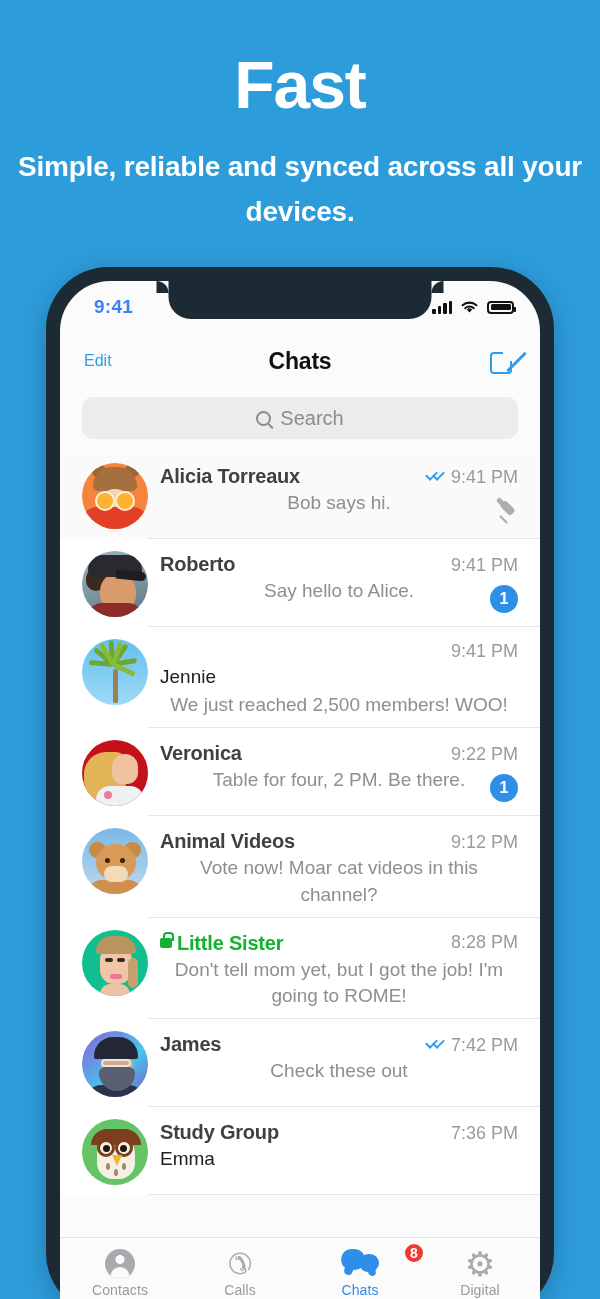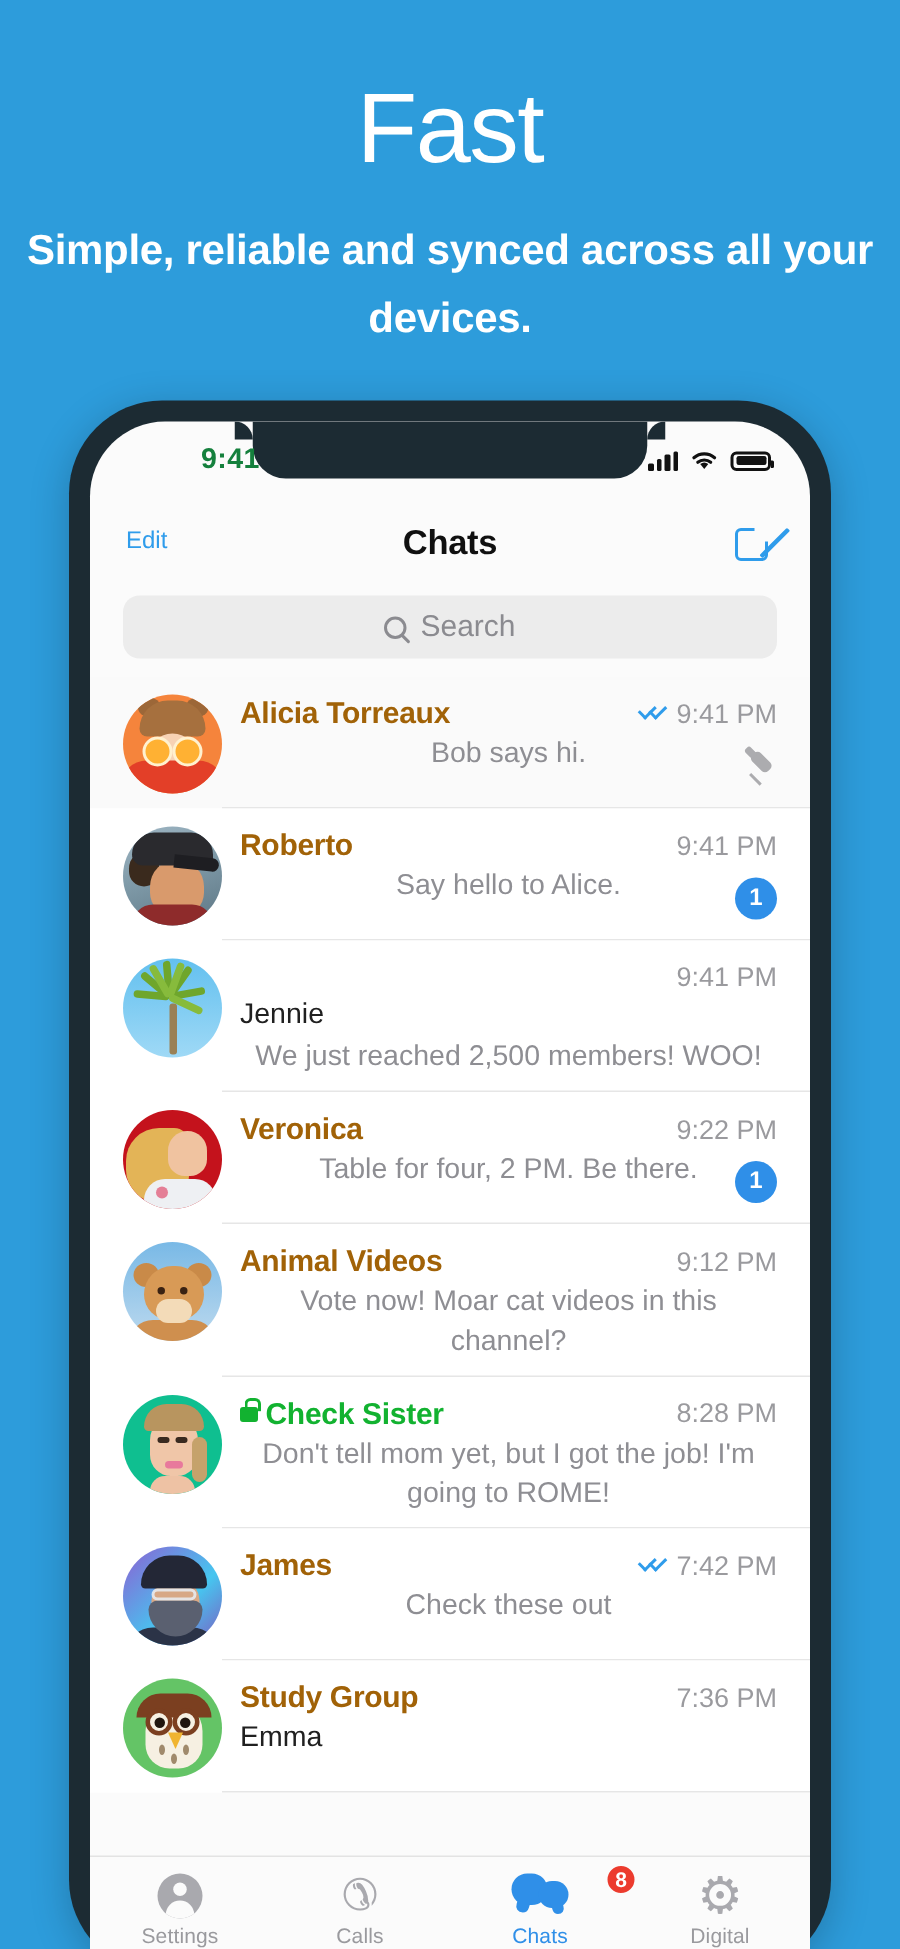"Fast" .hero-title { font-weight: normal -> bold }
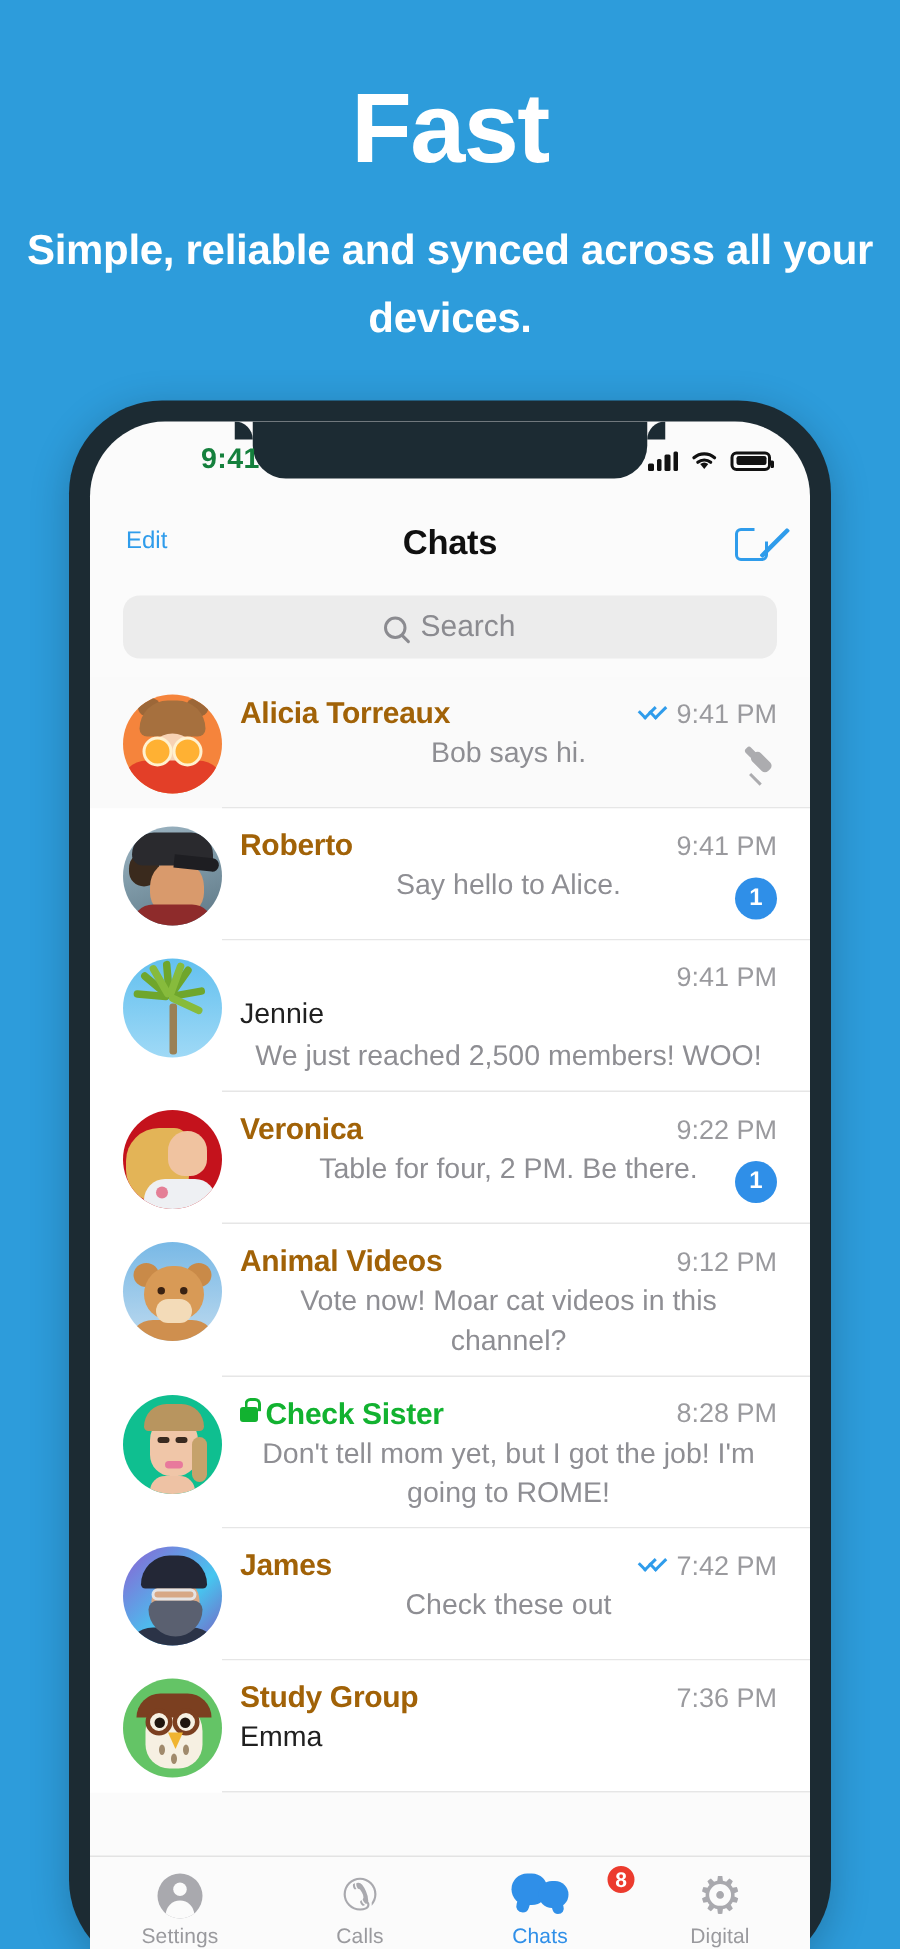"9:41" .status-time { color: #15803d -> #3b82f6; margin-left: 40px -> none }
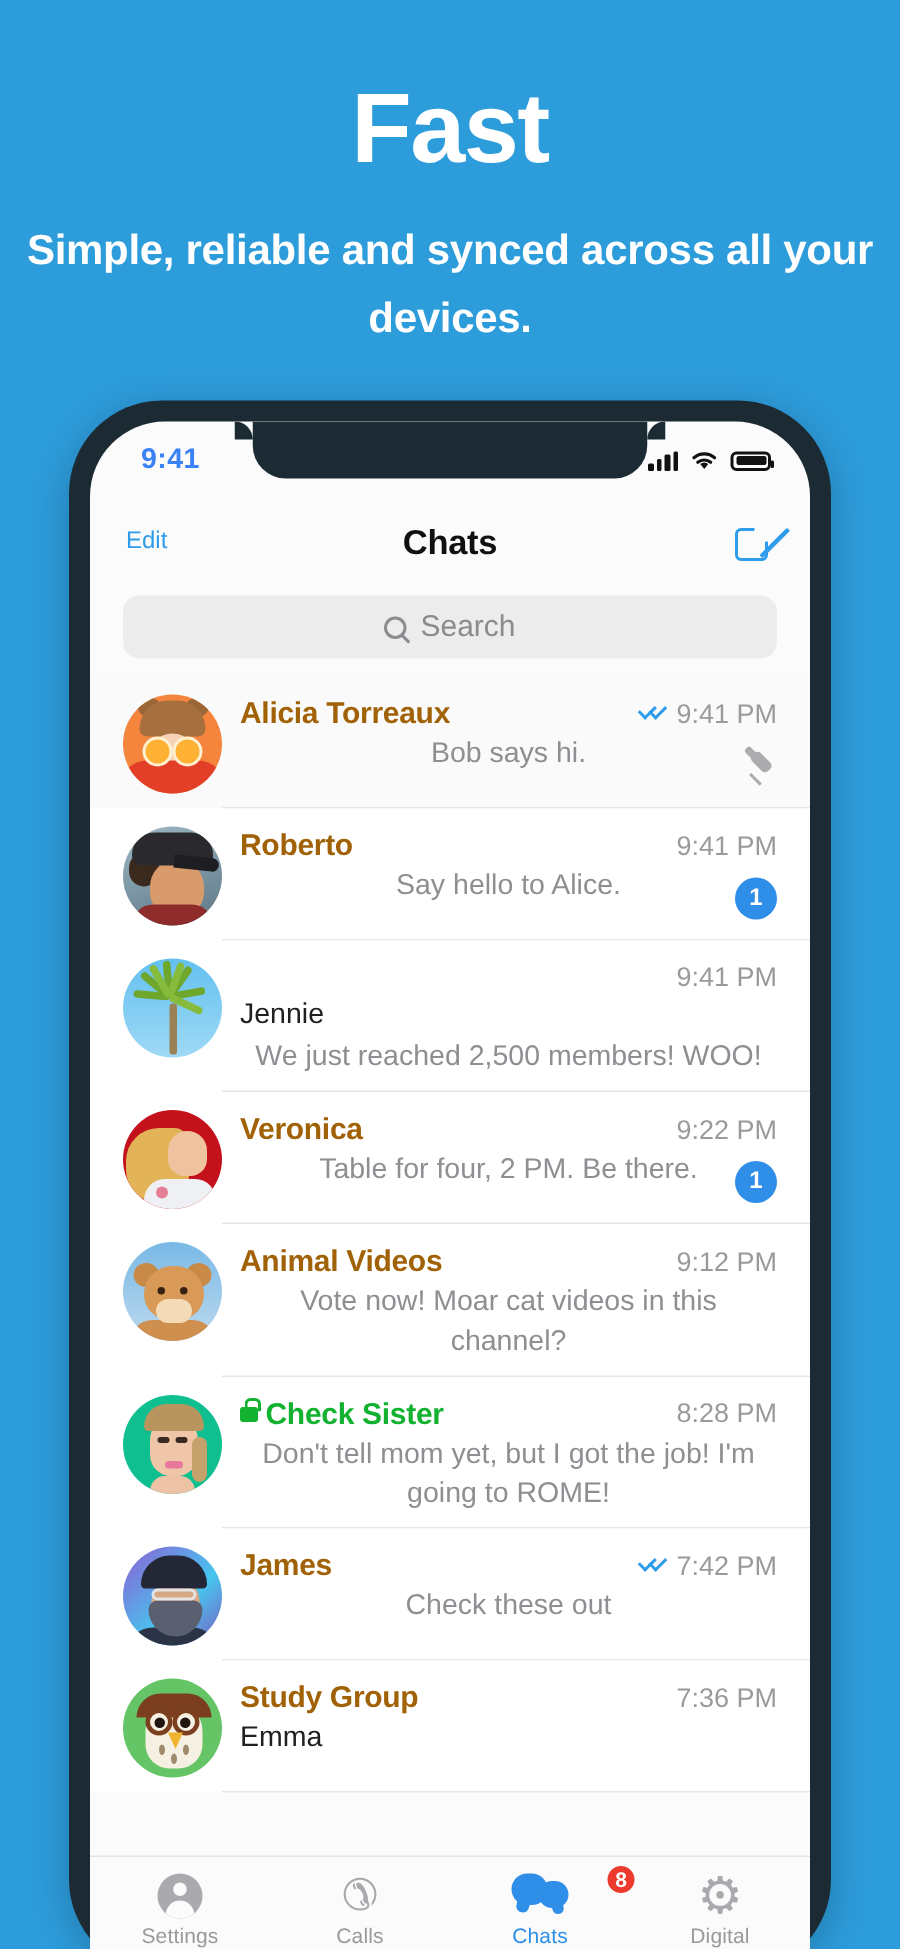"Alicia Torreaux" .chat-name { color: #a16207 -> #404040 }
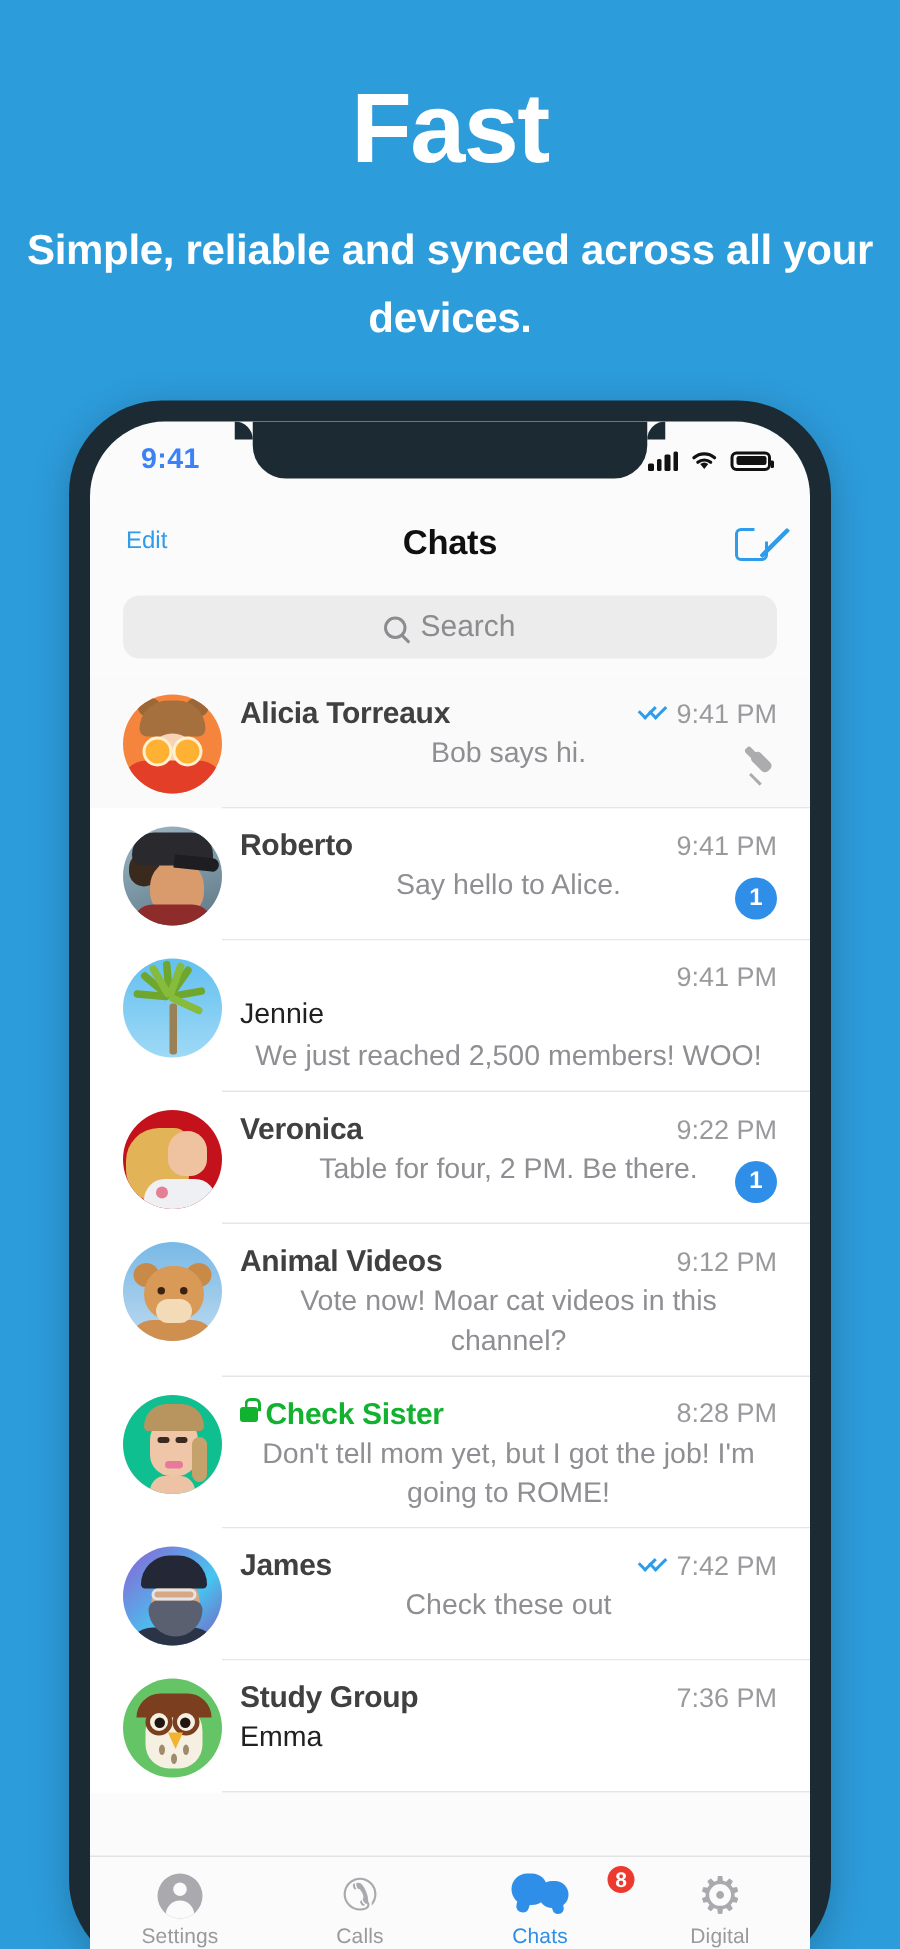"Check Sister" span { text: Check -> Little }
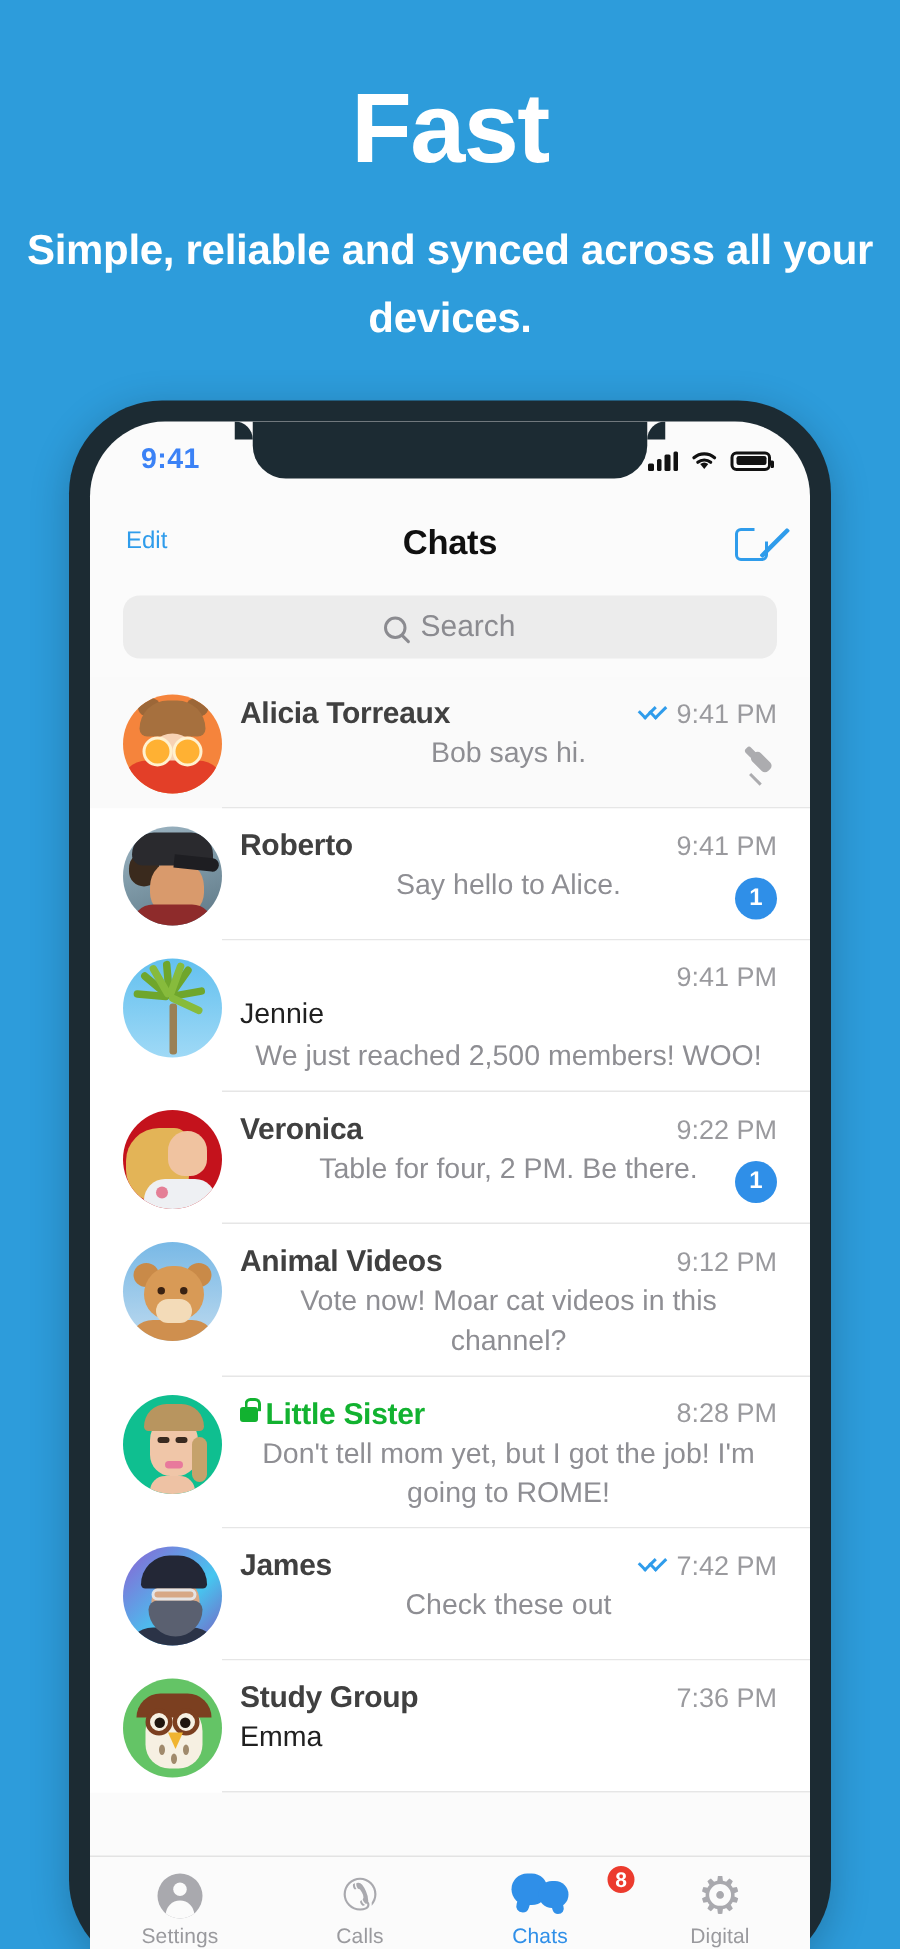"Settings" div.tab-label { text: Settings -> Contacts }
